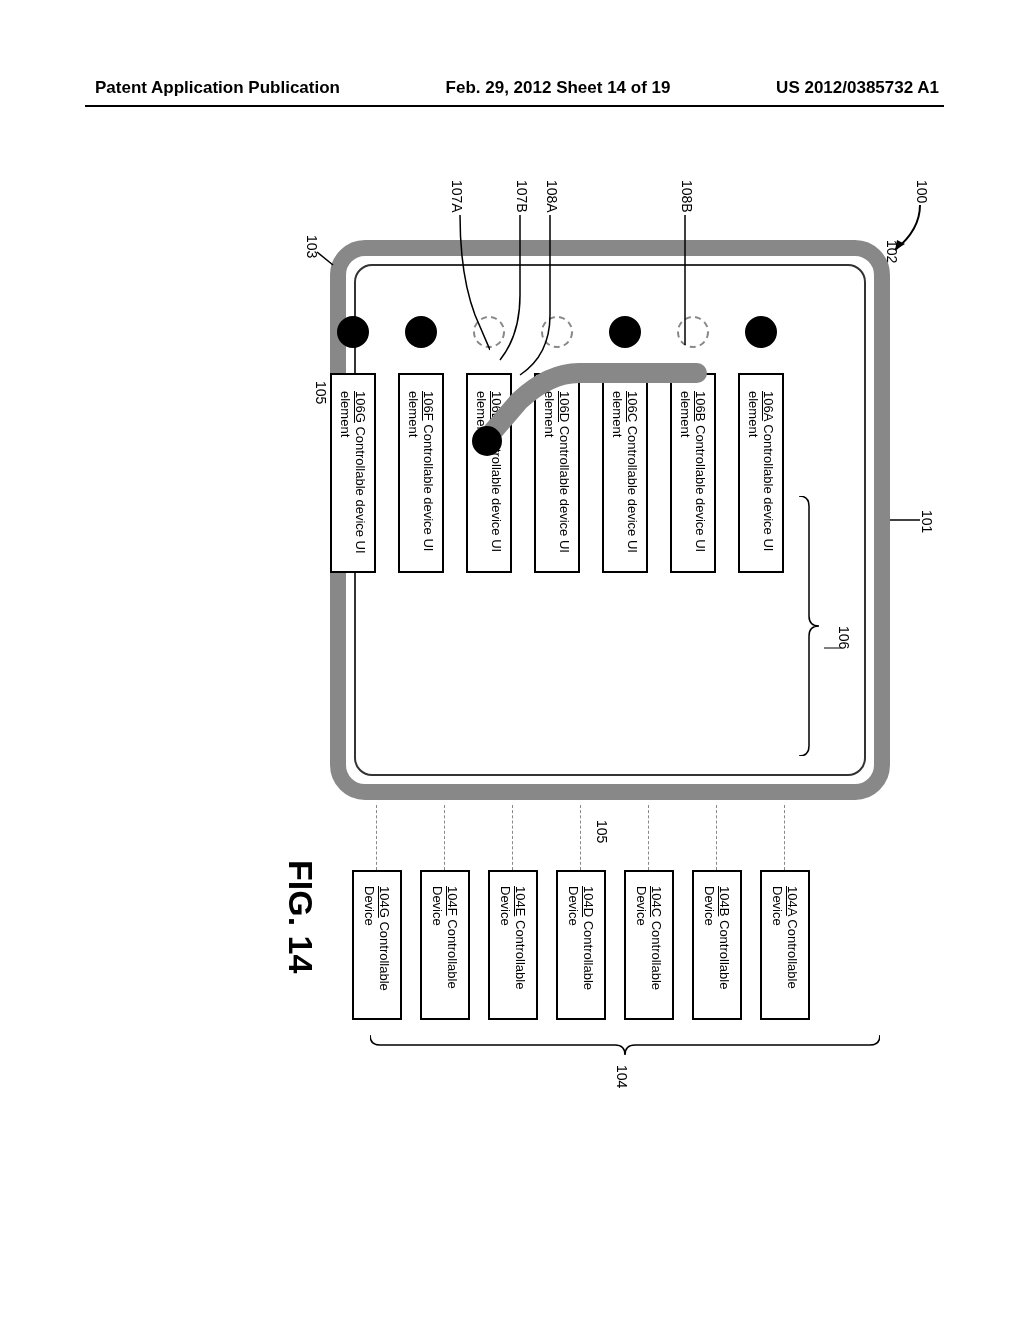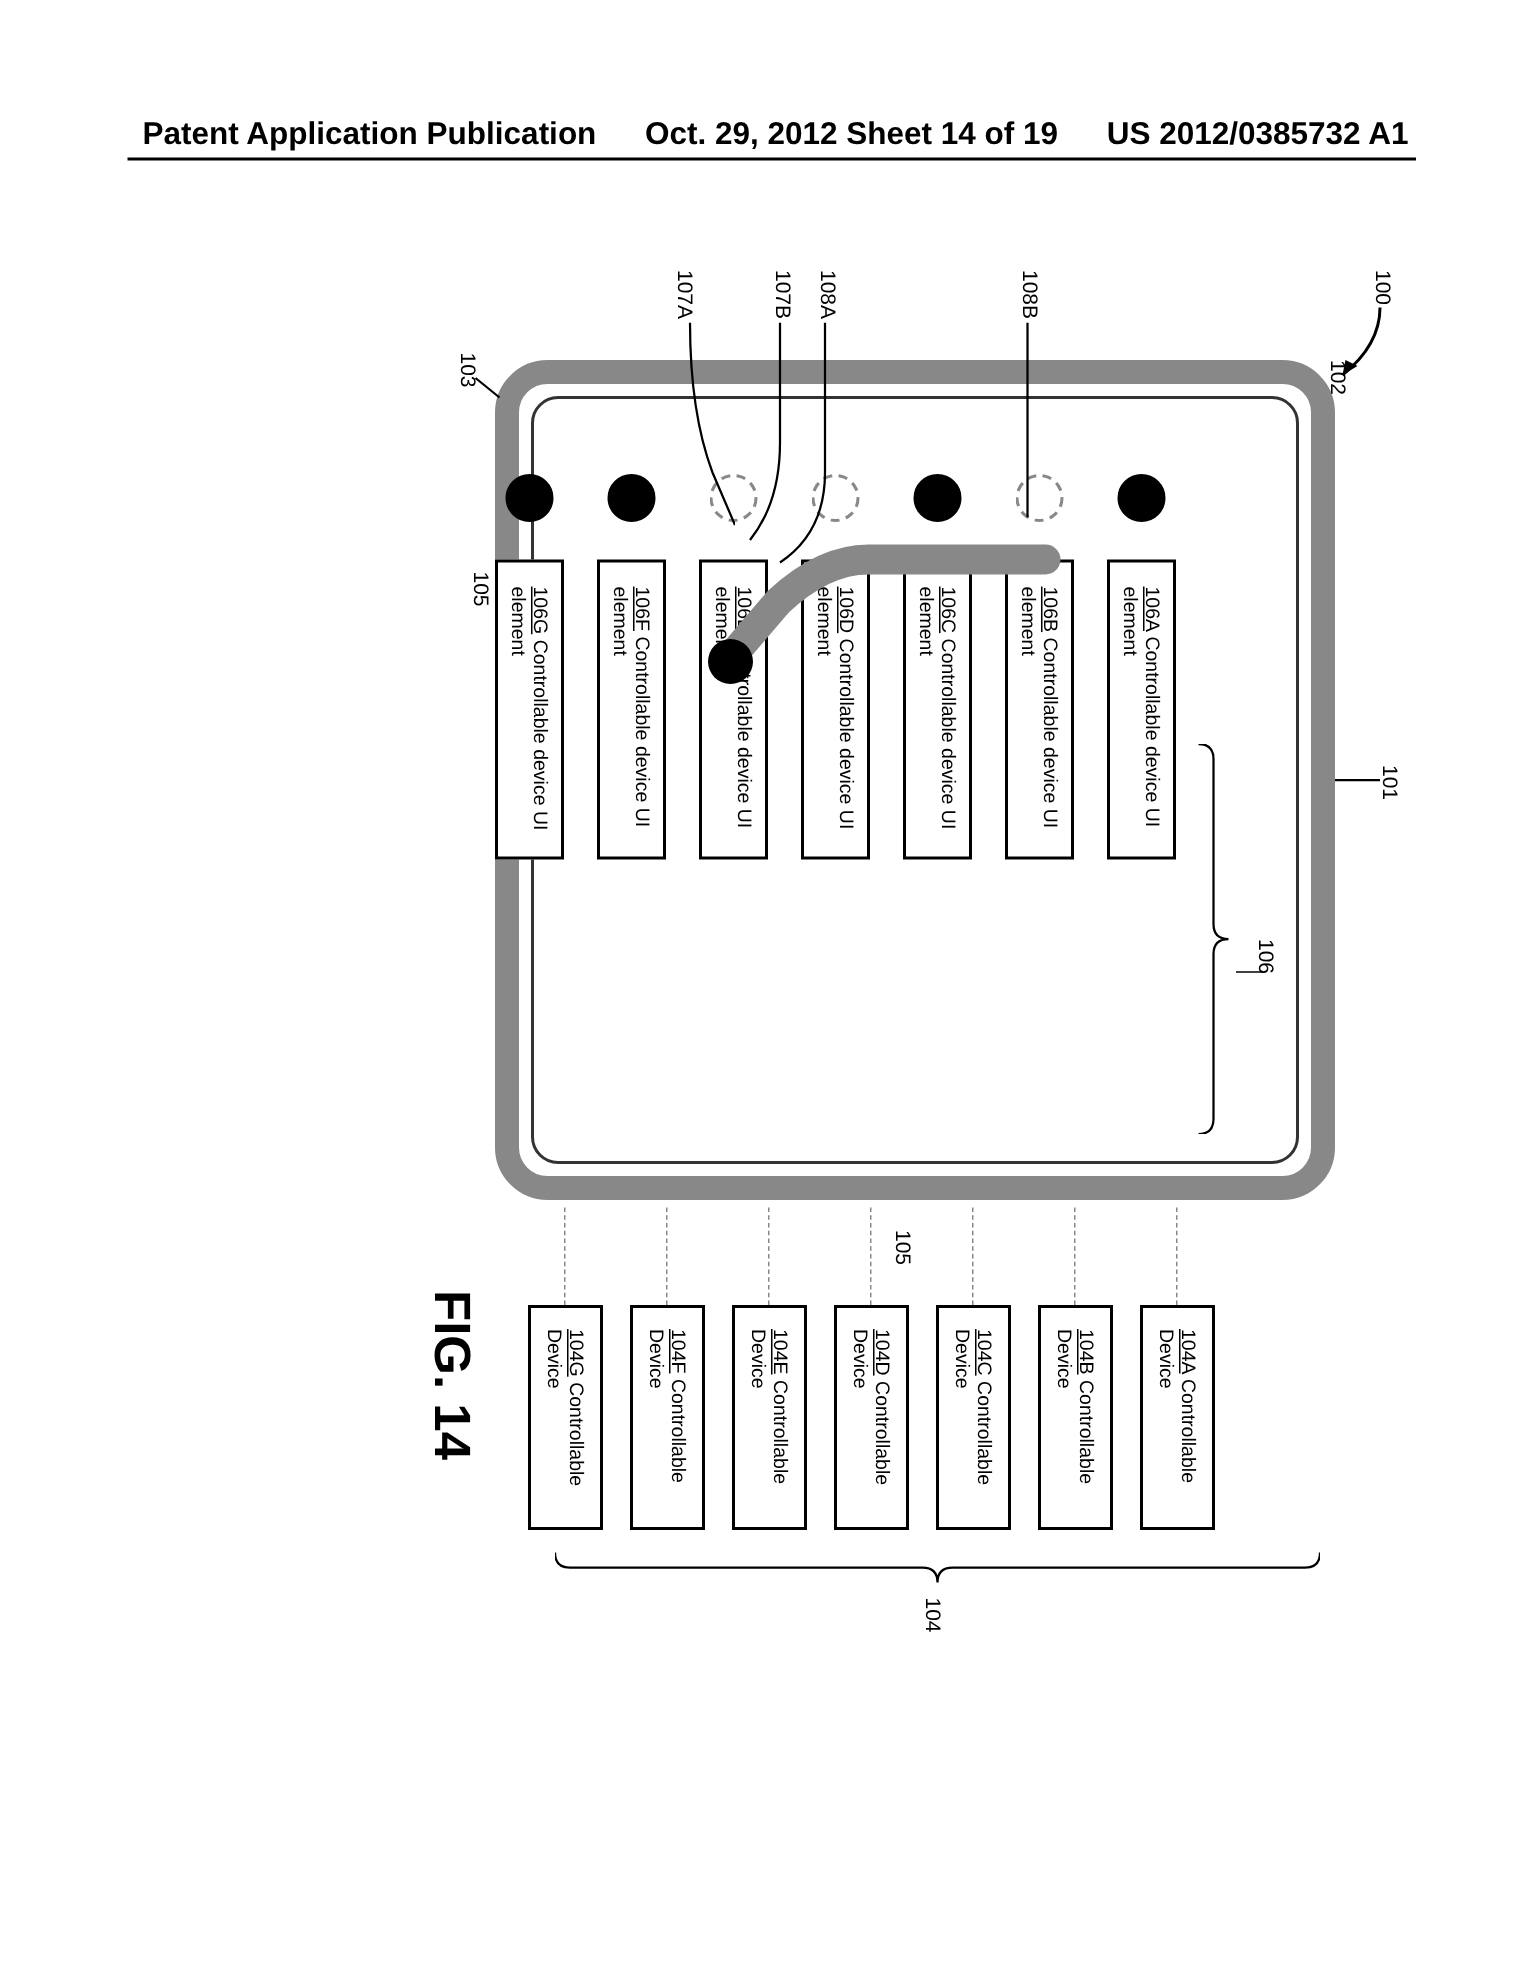"Patent Application Publication" .header { font-size: 21px -> 17px }
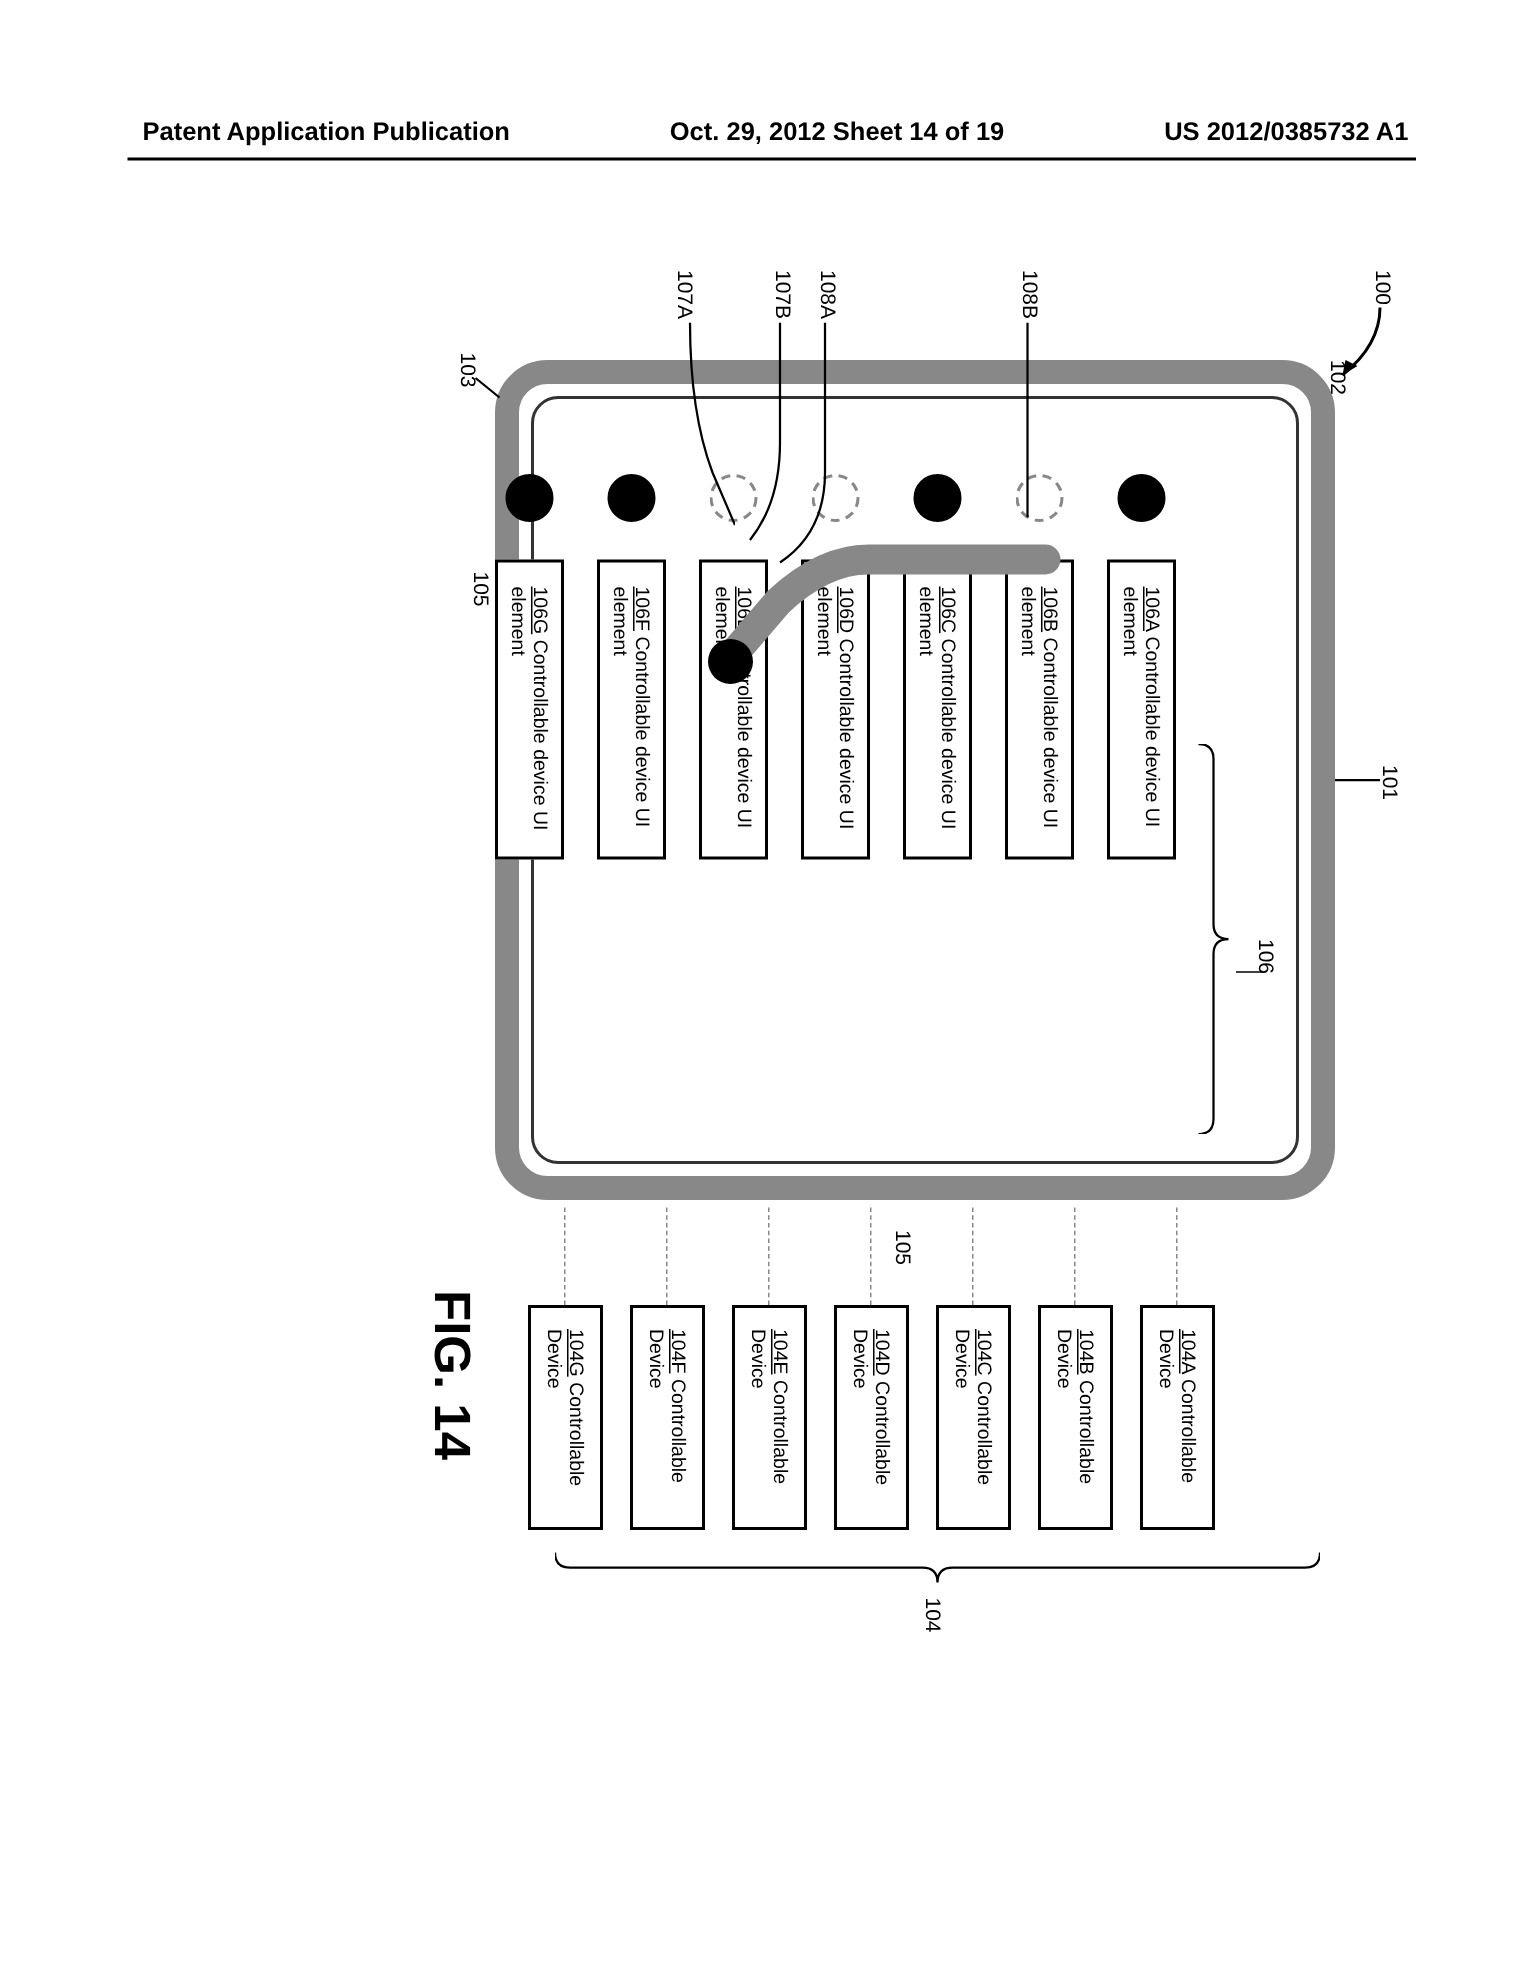"Oct. 29, 2012 Sheet 14" span.header-center { text: Oct -> Feb }
